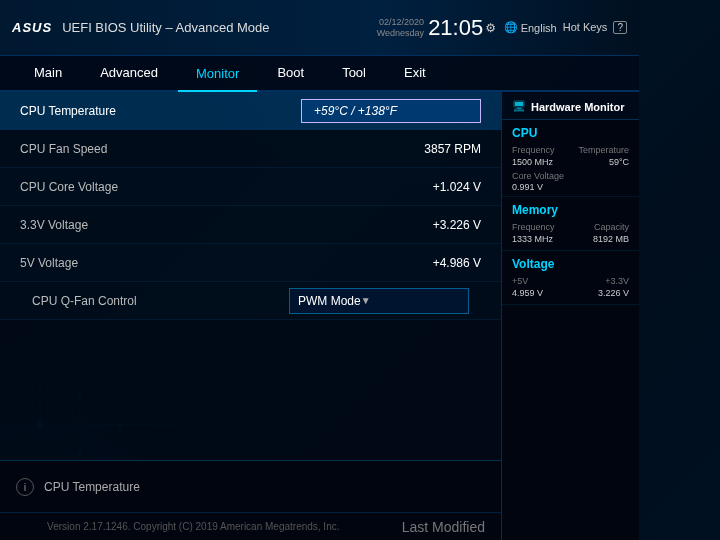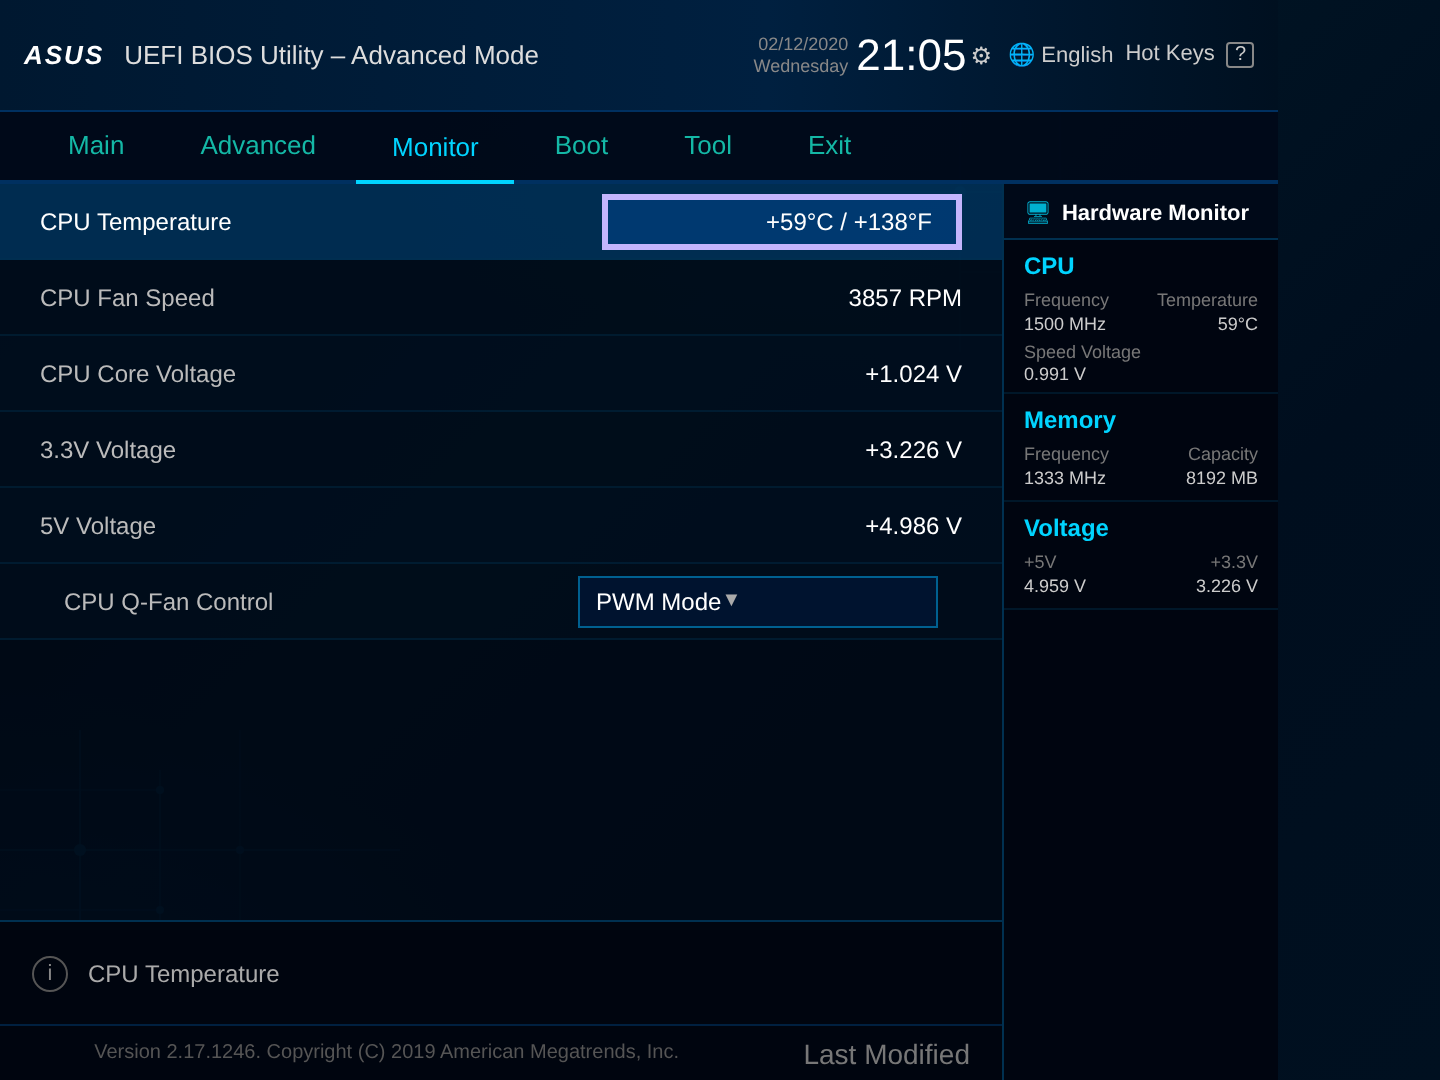"Main" .nav-item { color: #14b8a6 -> #ffffff }
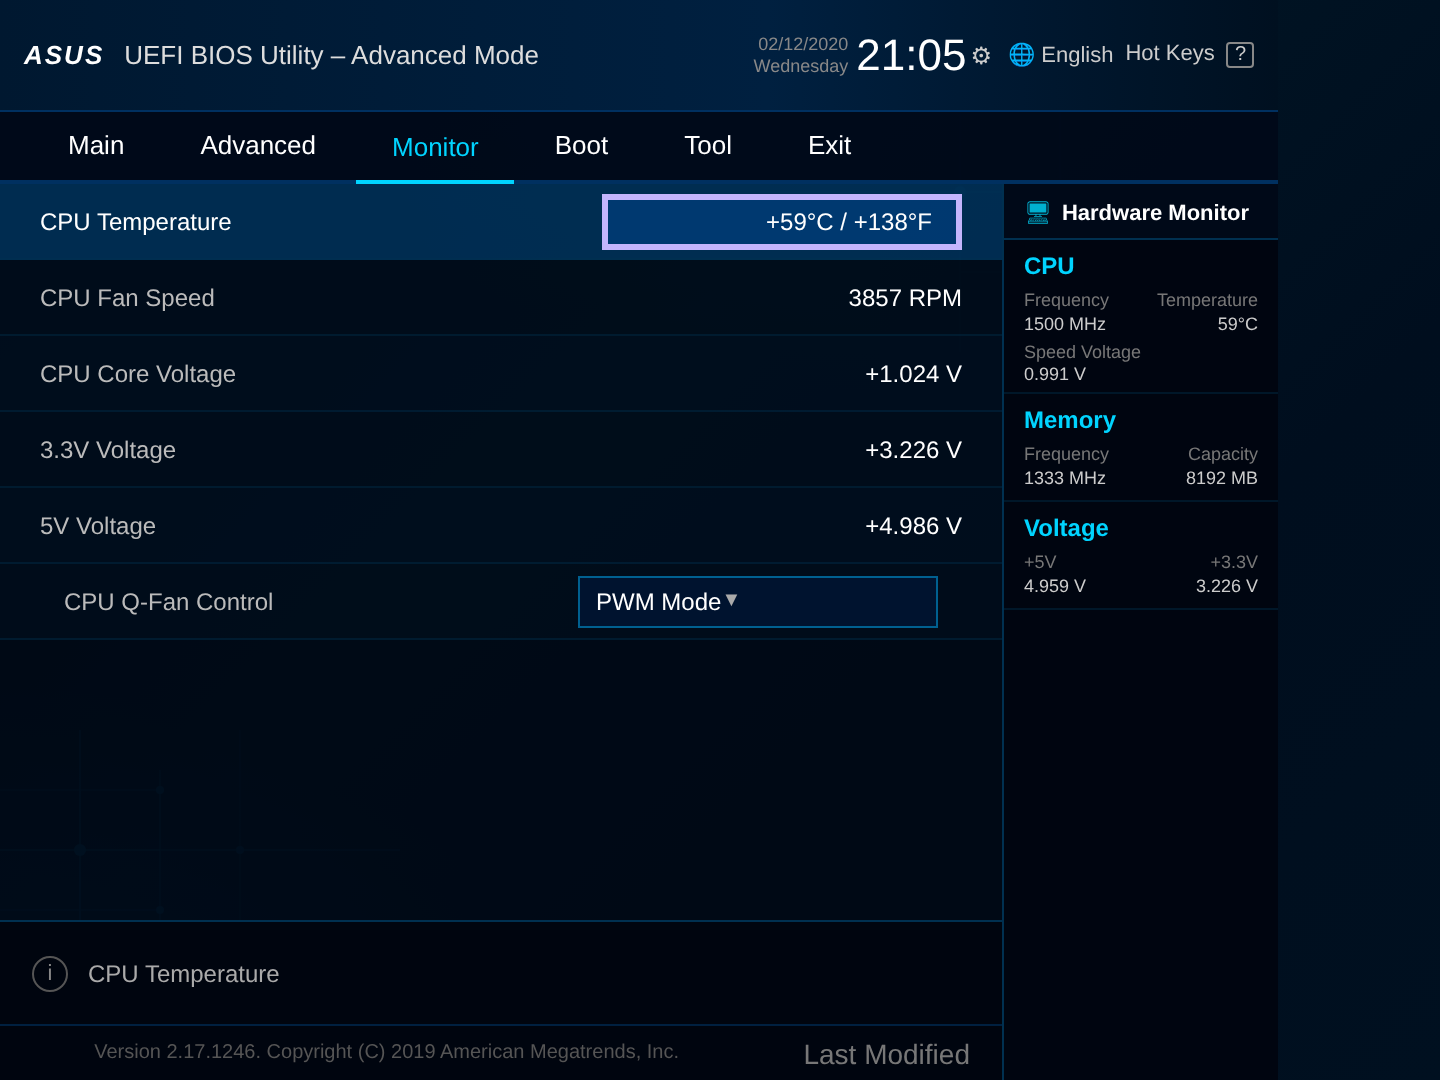"+59°C / +138°F" span.row-value { border: 3px solid #c4b5fd -> 1px solid #c4b5fd; font-style: none -> italic; text-align: right -> left }
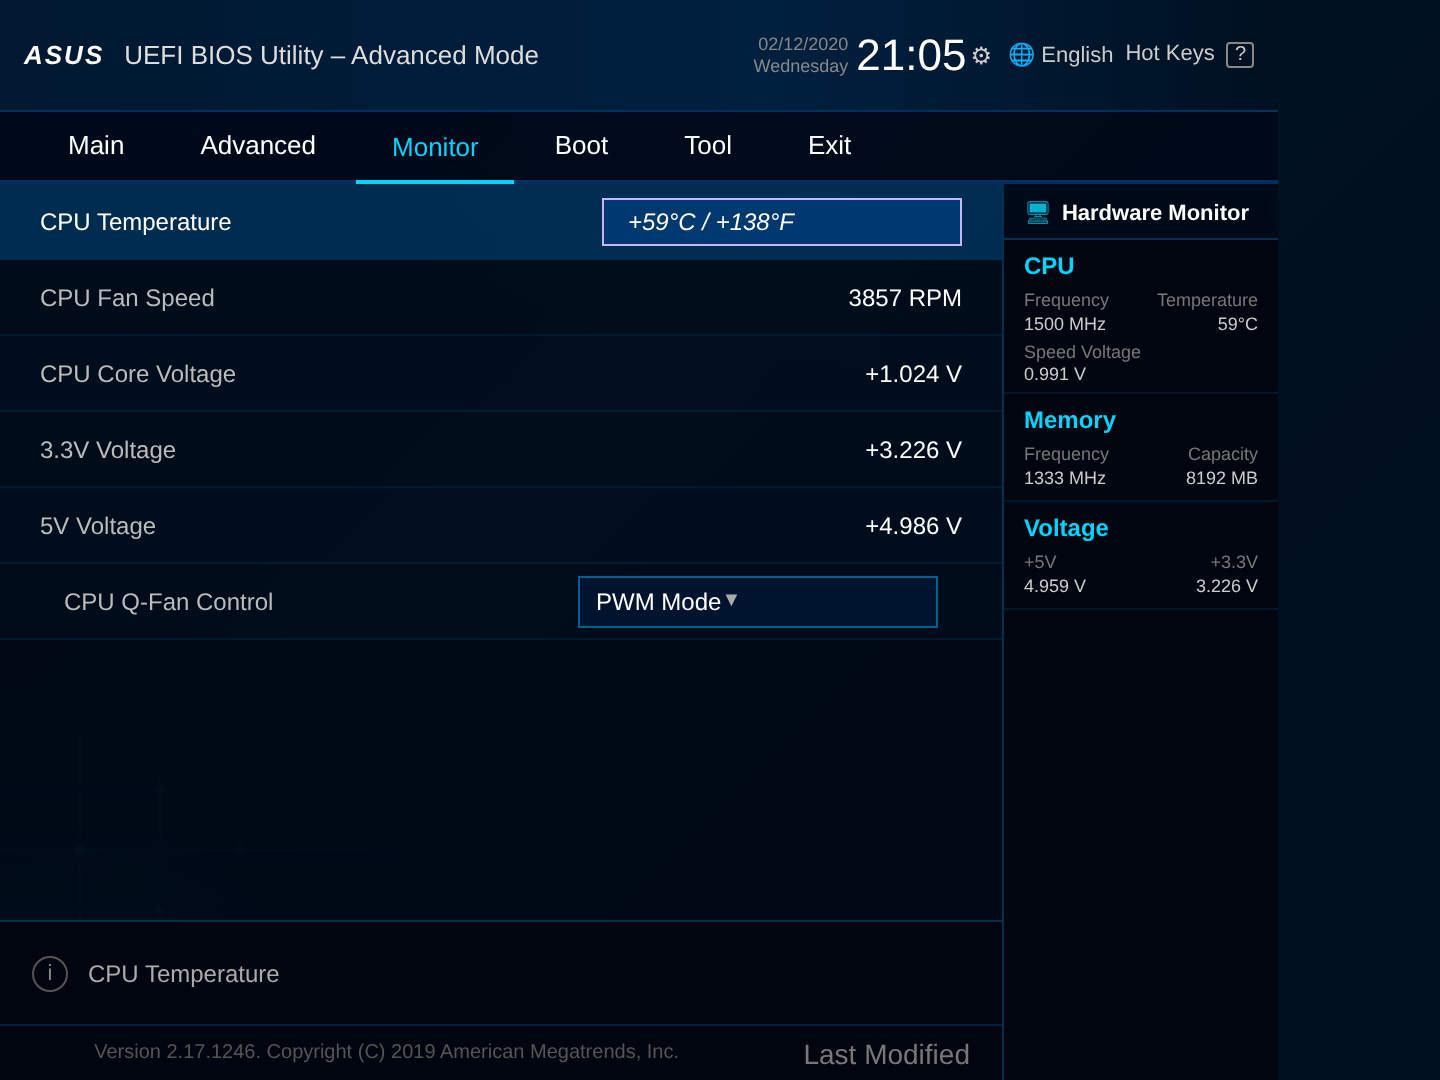"Speed Voltage" div.hw-single-label { text: Speed -> Core }
